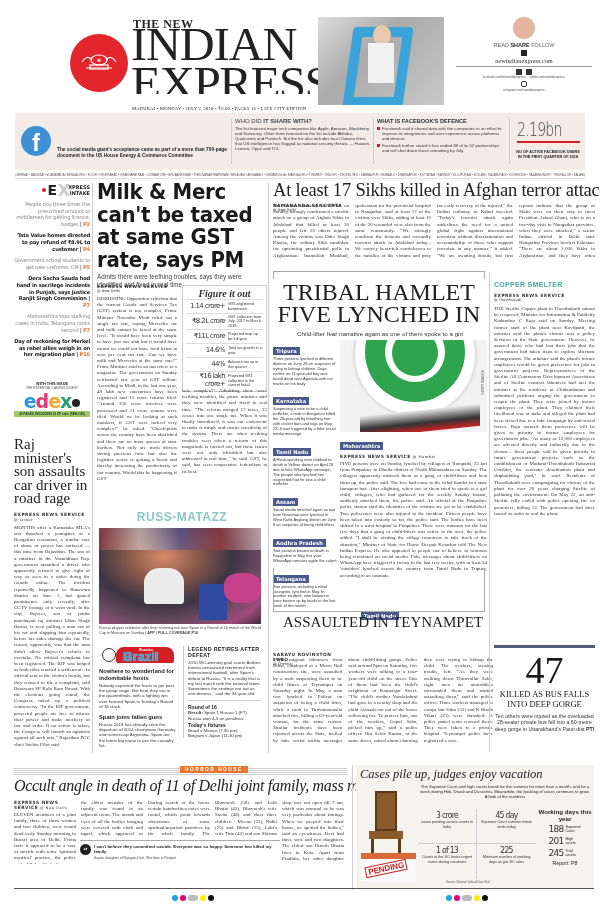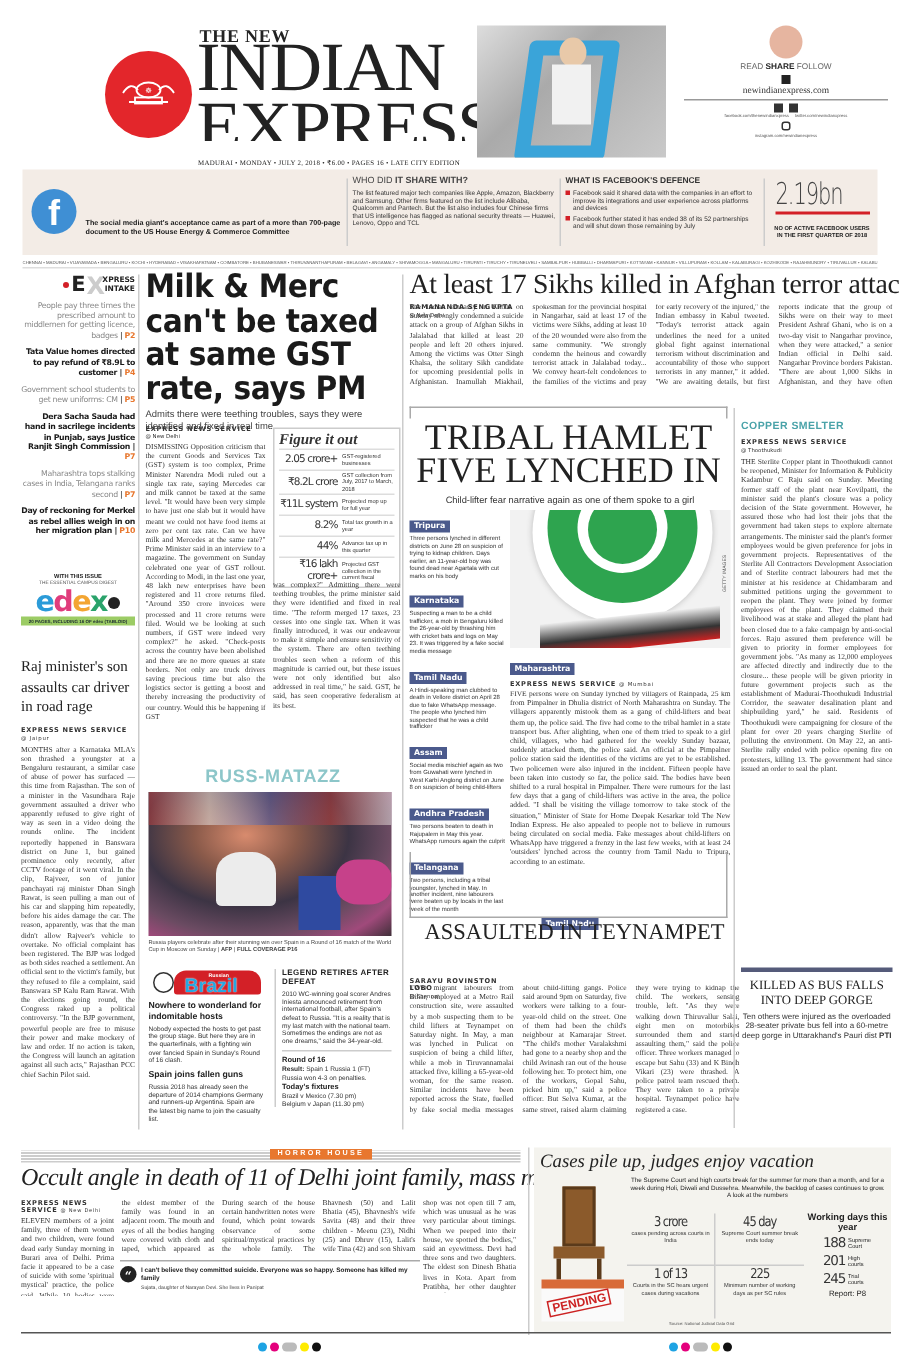"Figure it out" div.serif { text-align: none -> center }
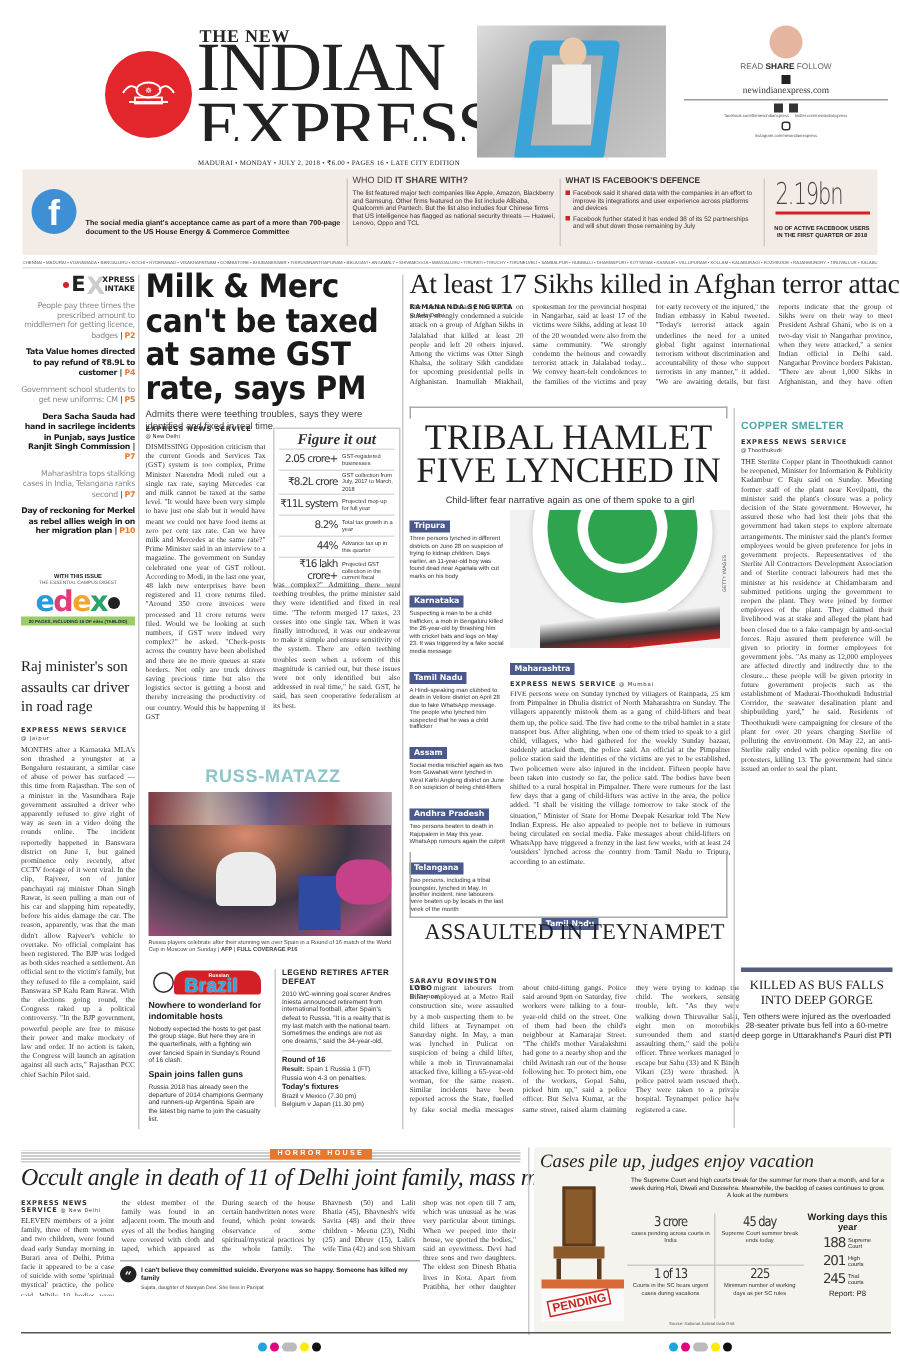"2.05 crore+" span { text: 2.05 -> 1.14 }
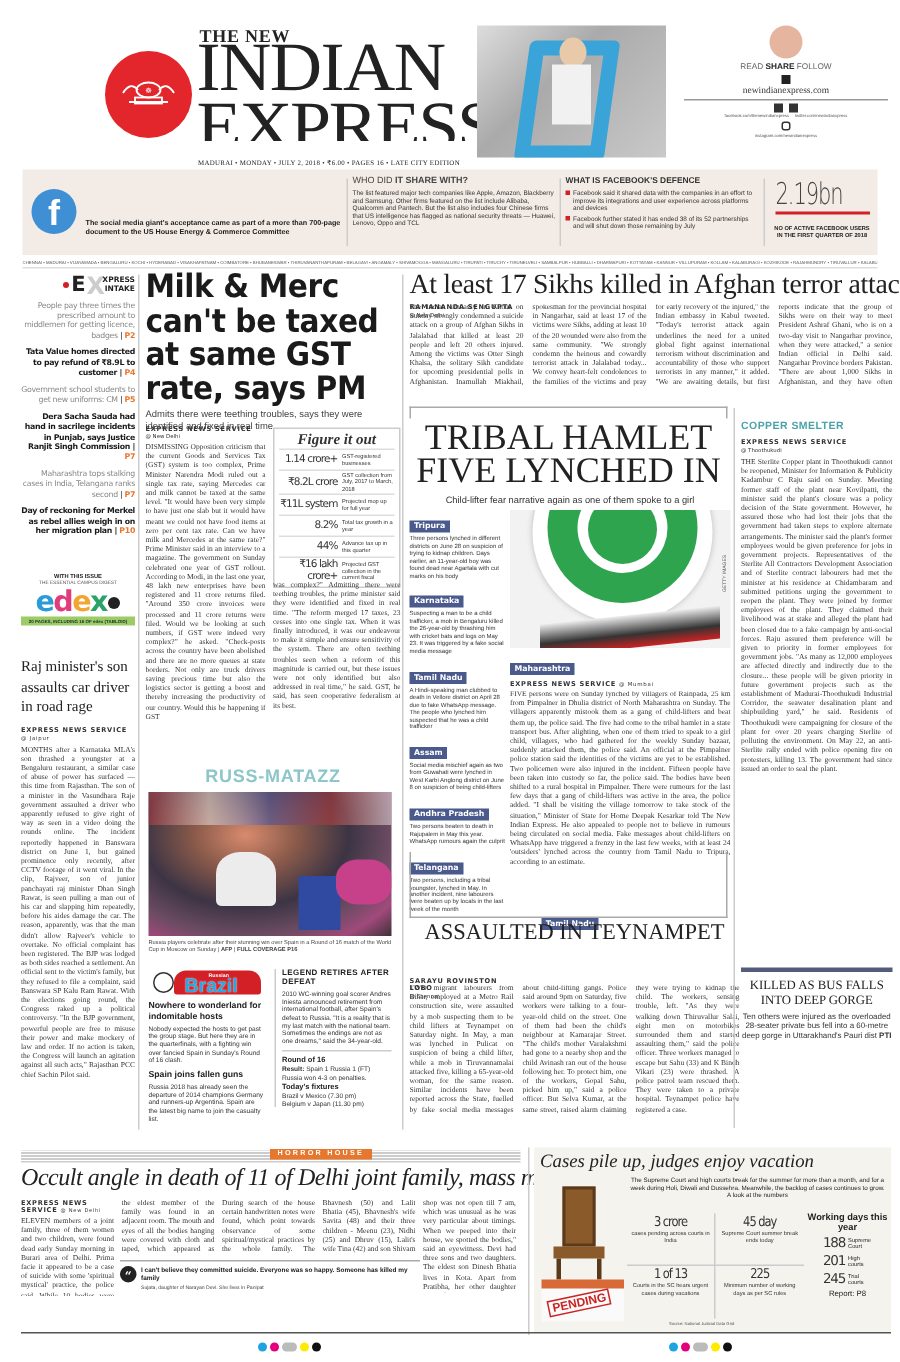"₹11L system" span { text: system -> crore }
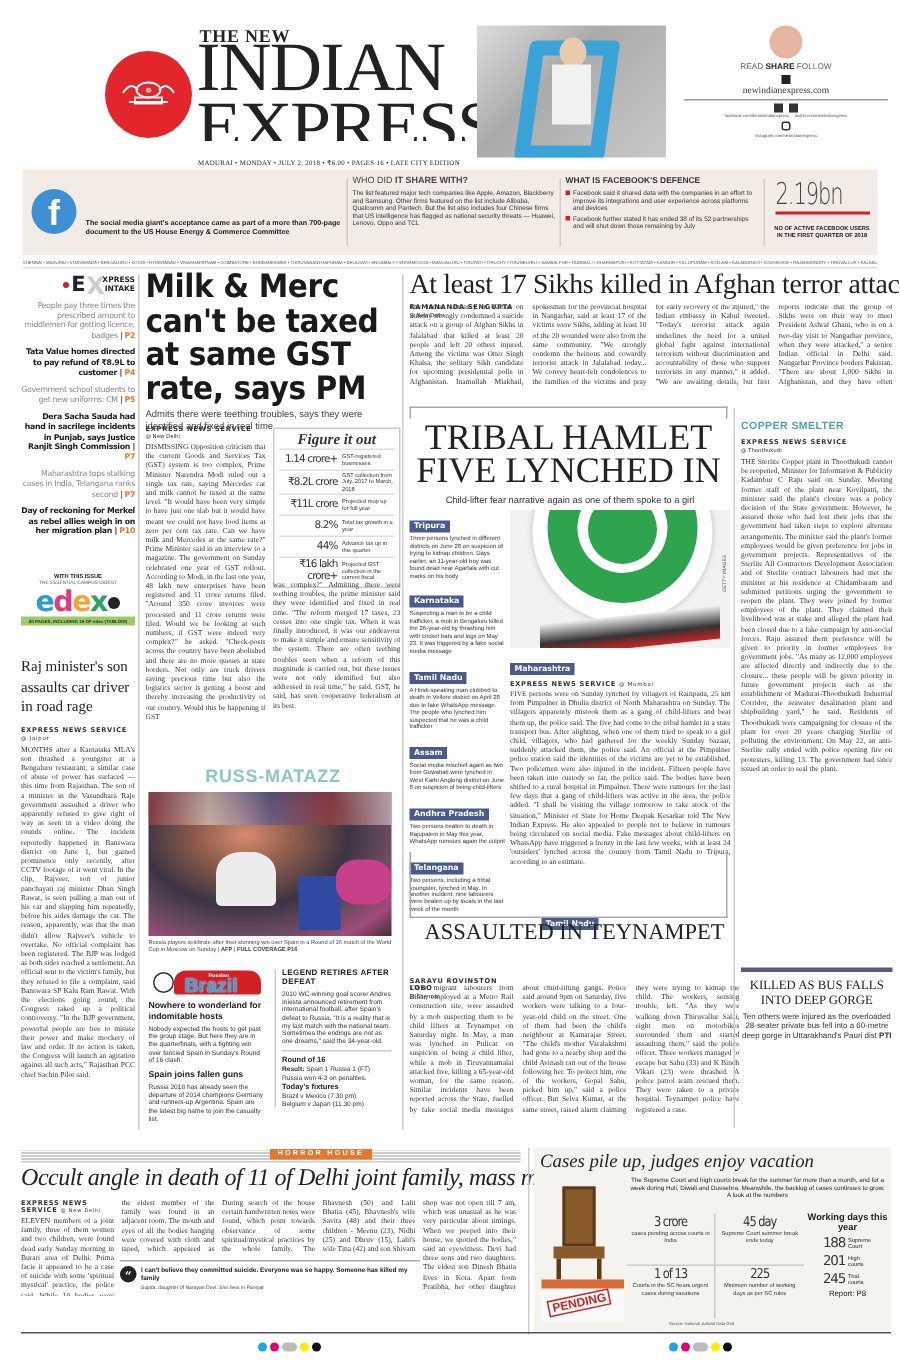"8.2%" span { text: 8.2% -> 14.6% }
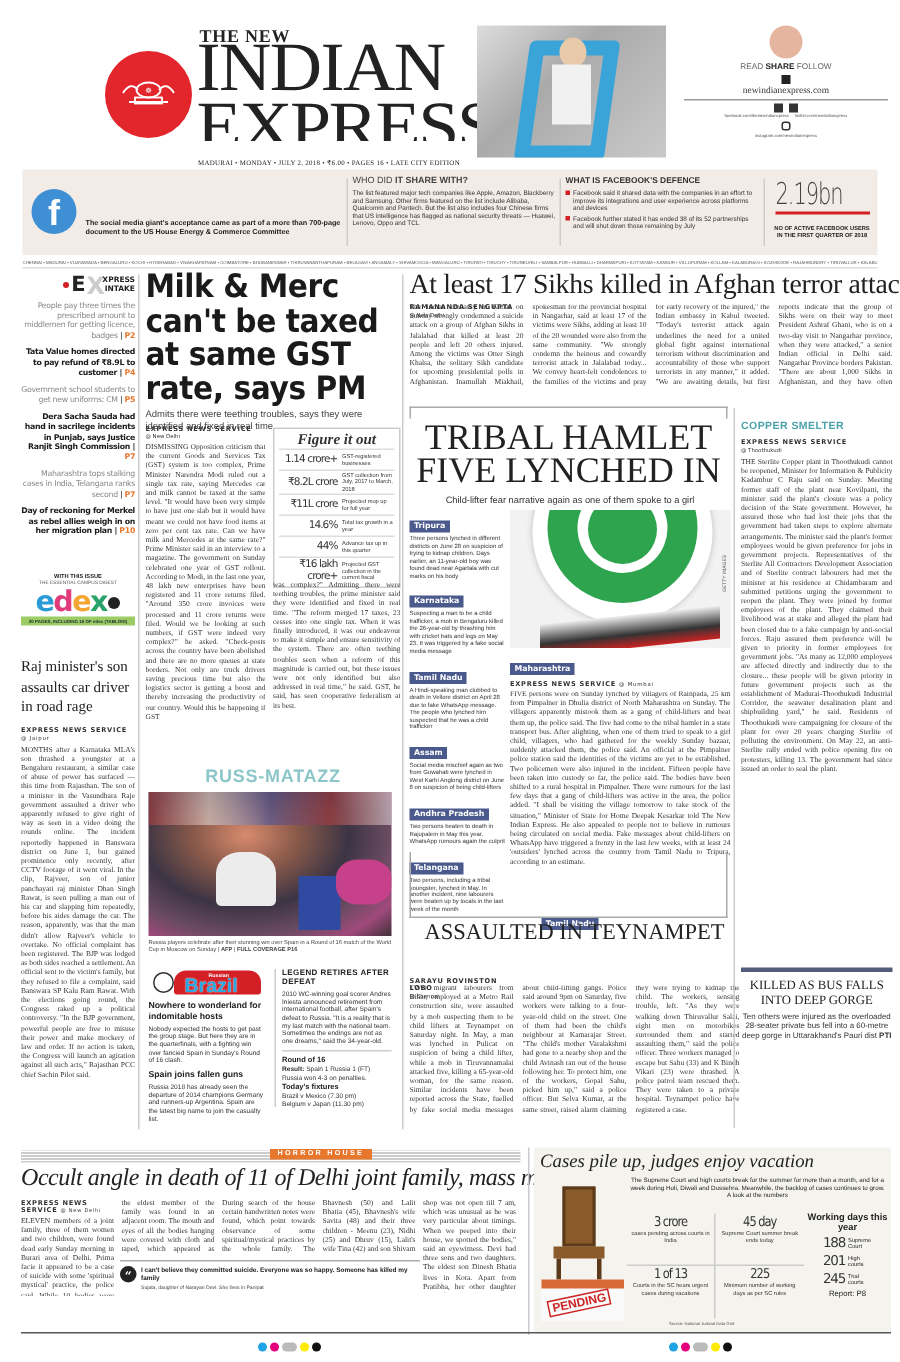"Raj minister's son assaults car" div.serif { font-size: 10px -> 15px }
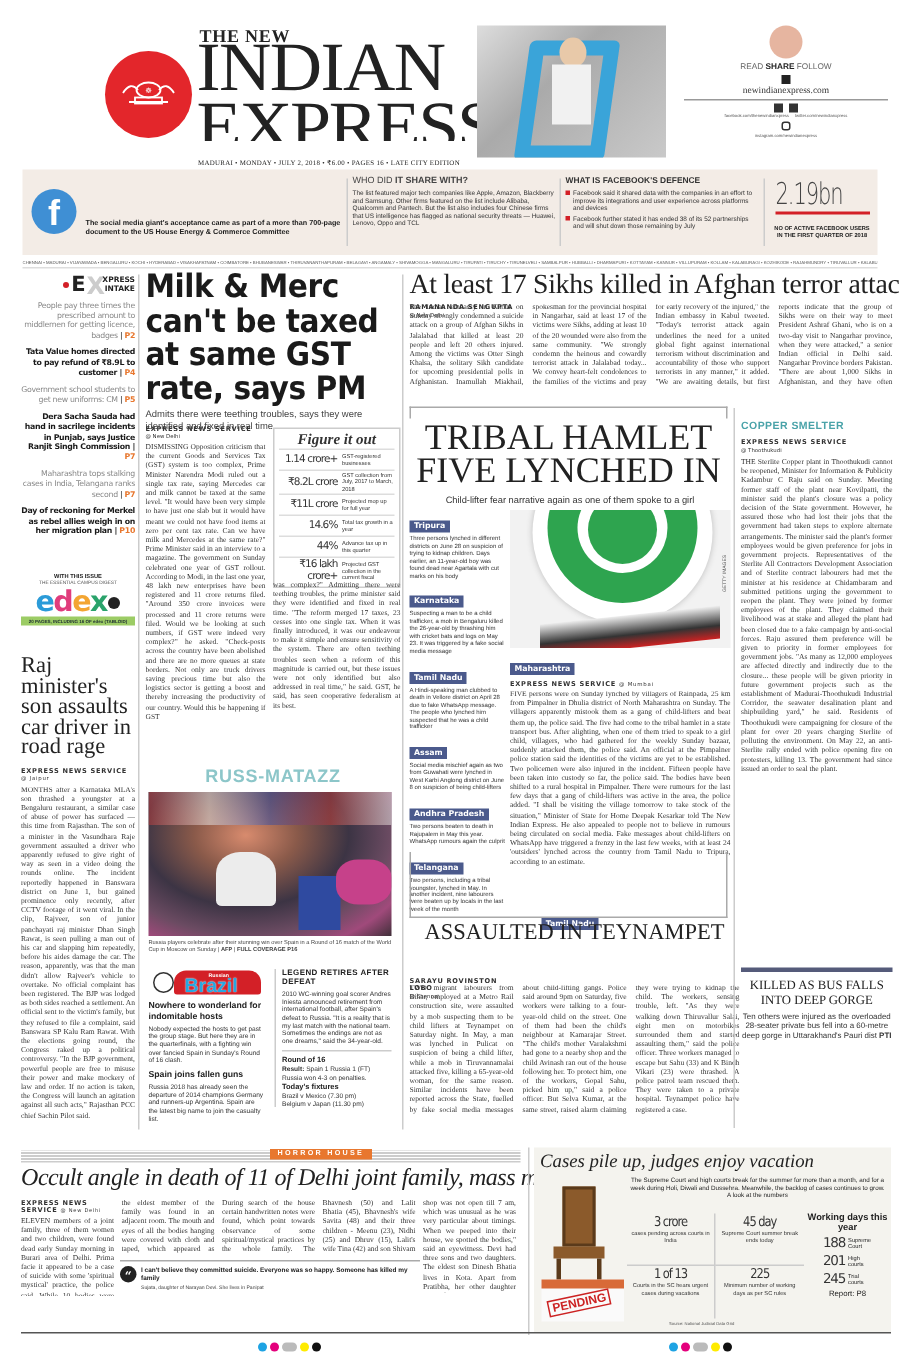"47" div.serif { html: none -> <div>47</div> }
